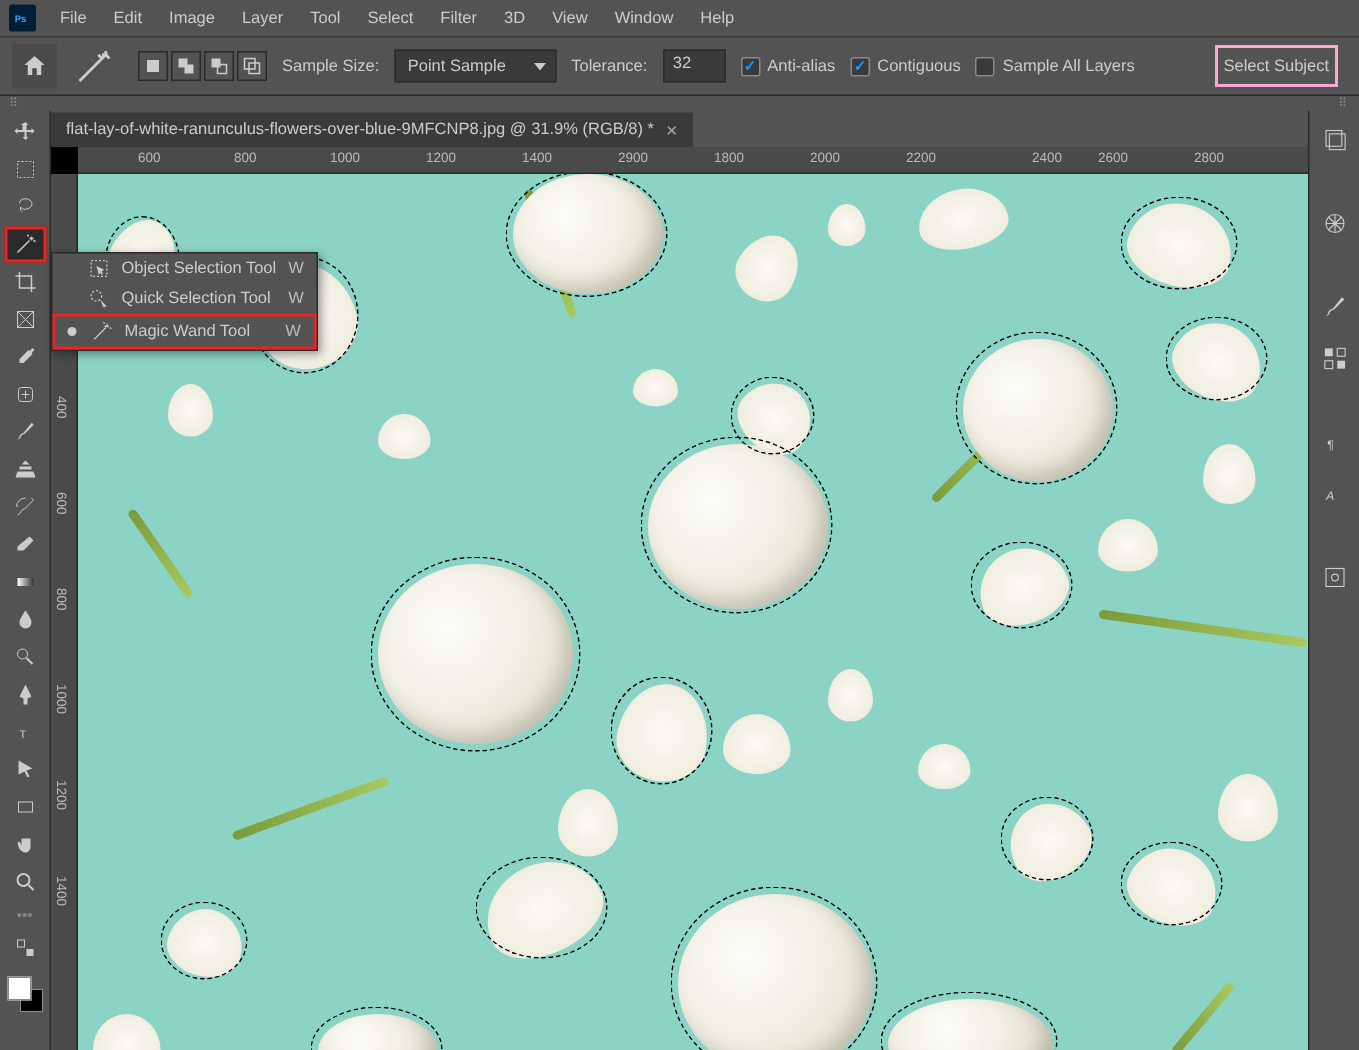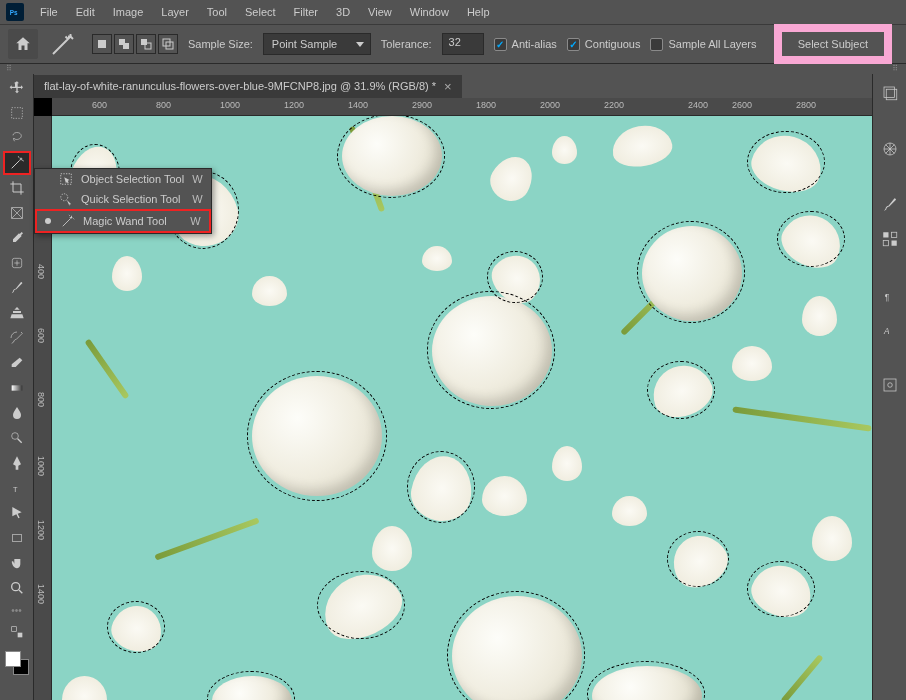"Select Subject" .select-subject-btn { border: 8px solid #f9a8d4 -> 2px solid #f9a8d4; padding: 6px 16px -> 6px 4px }
